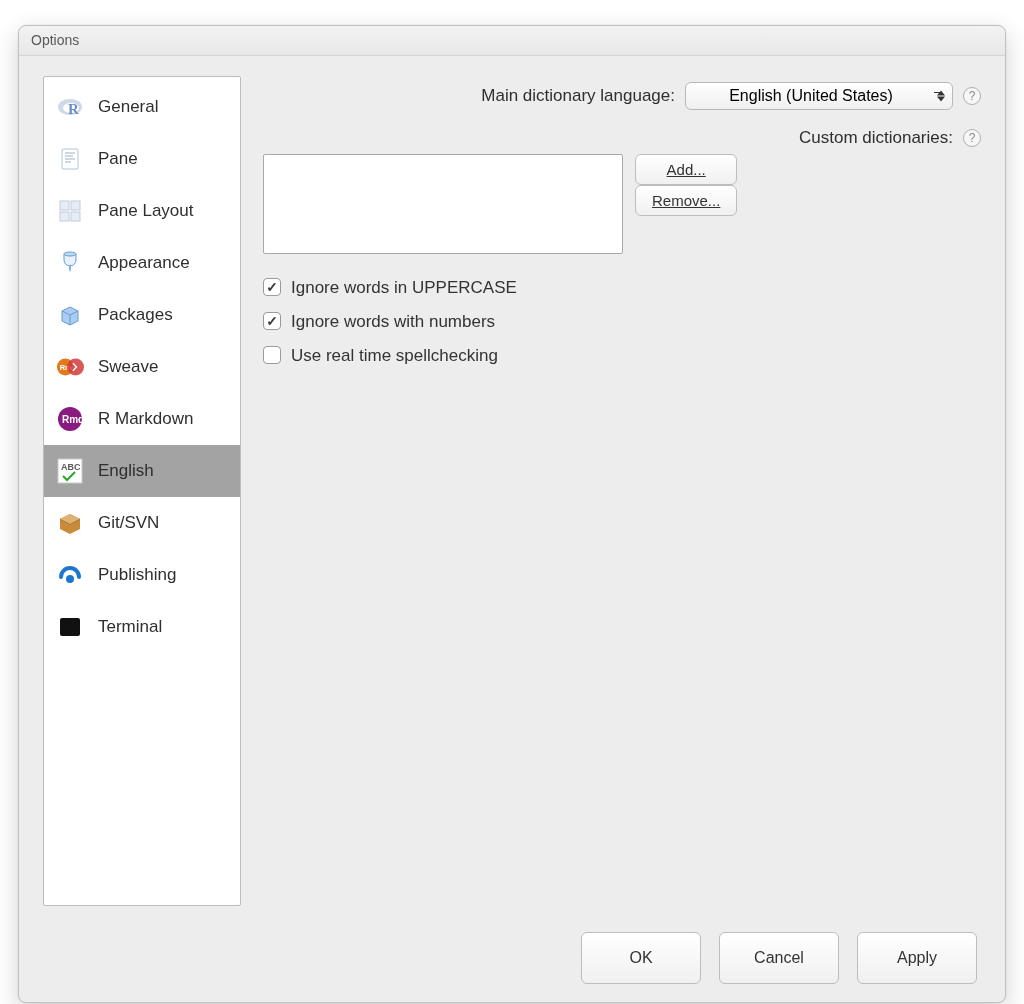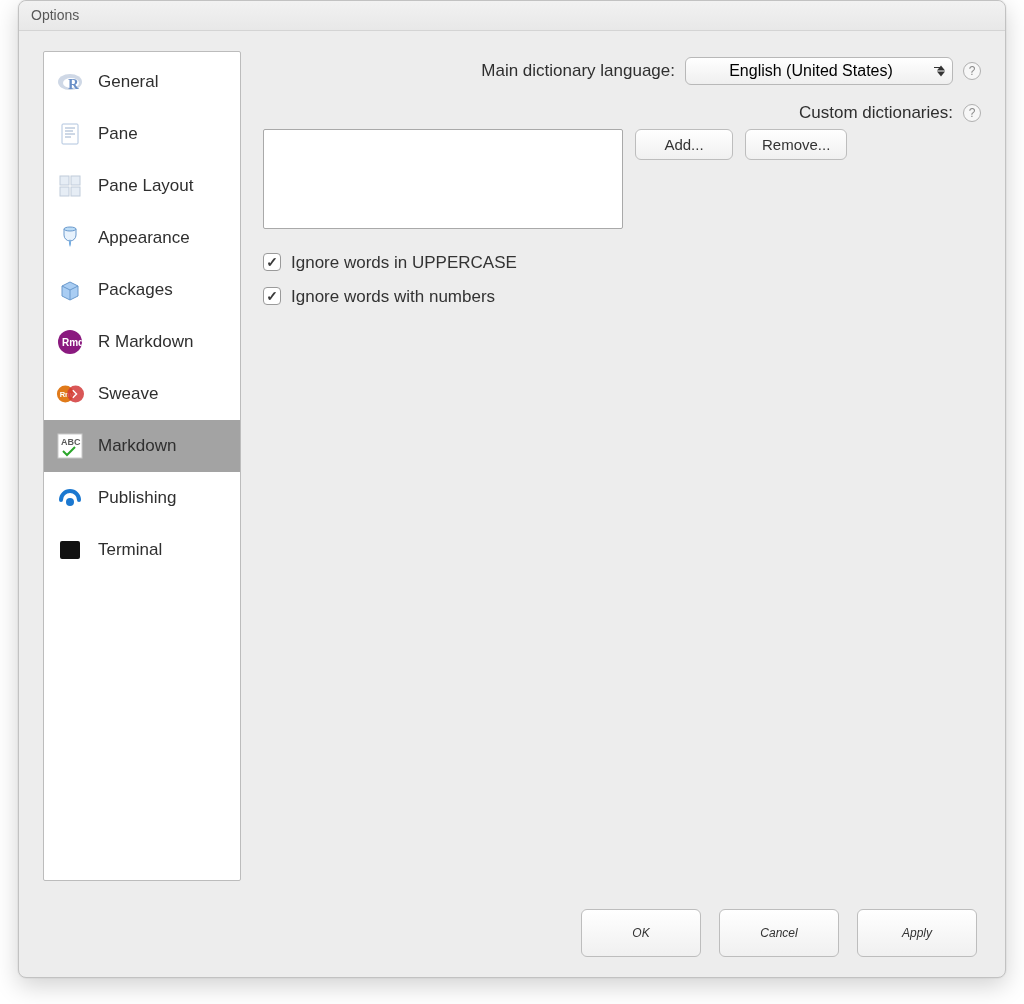"Options" .dialog { top: 0 -> 25px }
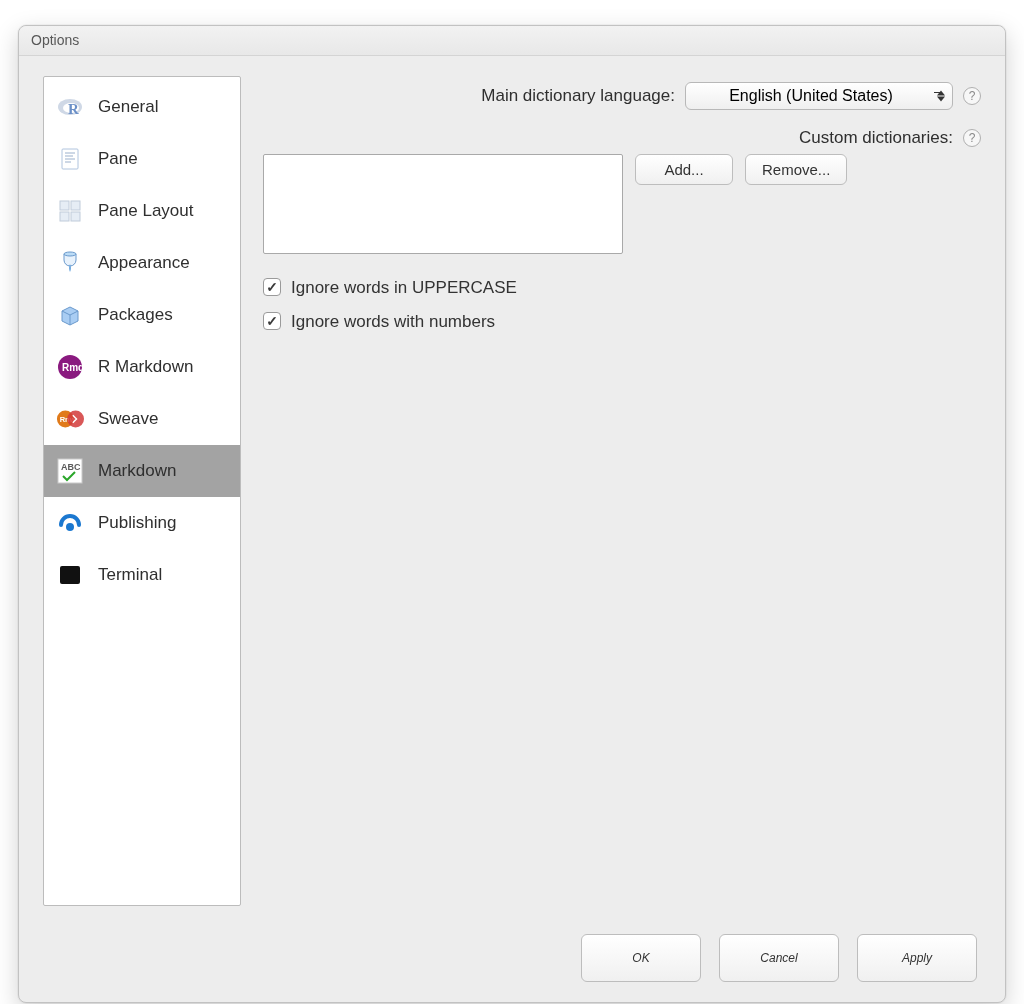"Add..." .btn-col { flex-direction: row -> column; gap: 12px -> 0; text-decoration: none -> underline }
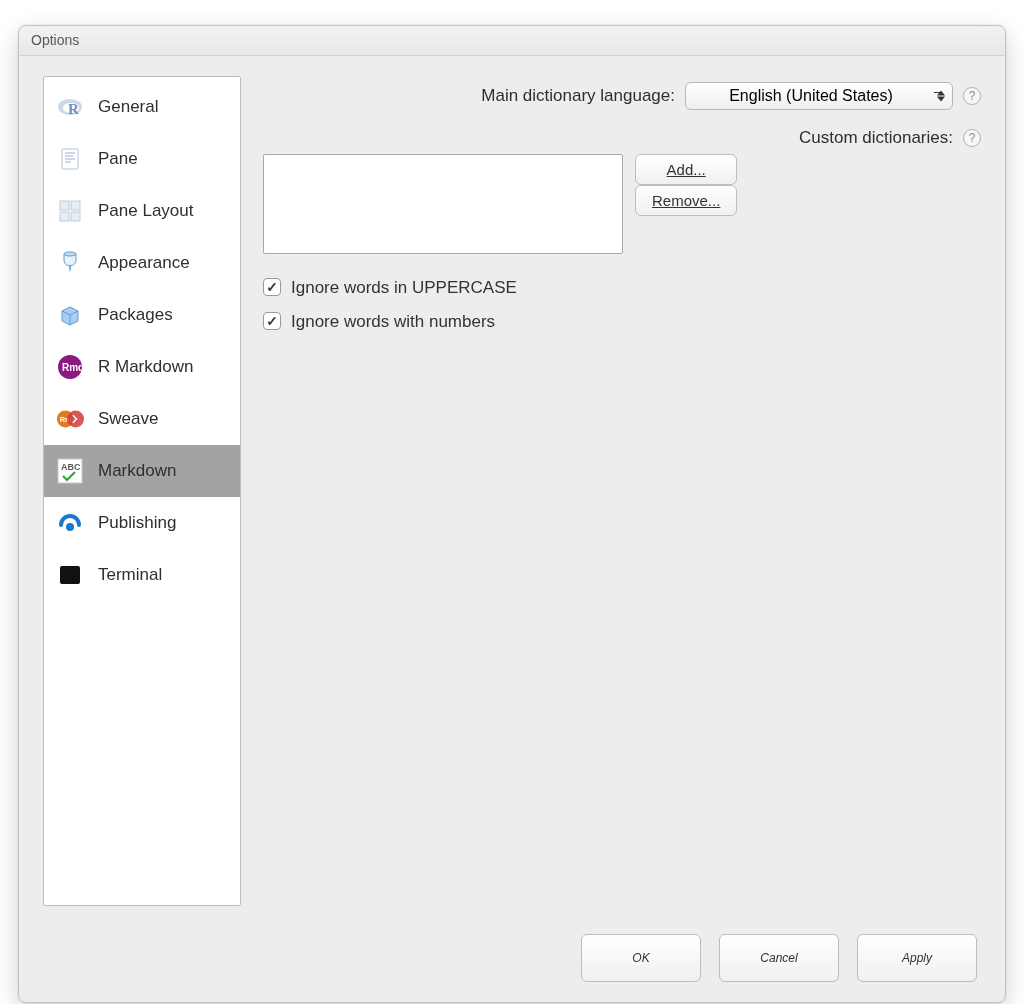"Use real time spellchecking" div.checkrow { html: none -> <div> <span></span> <span>Use real time spellchecking</span> </div> }
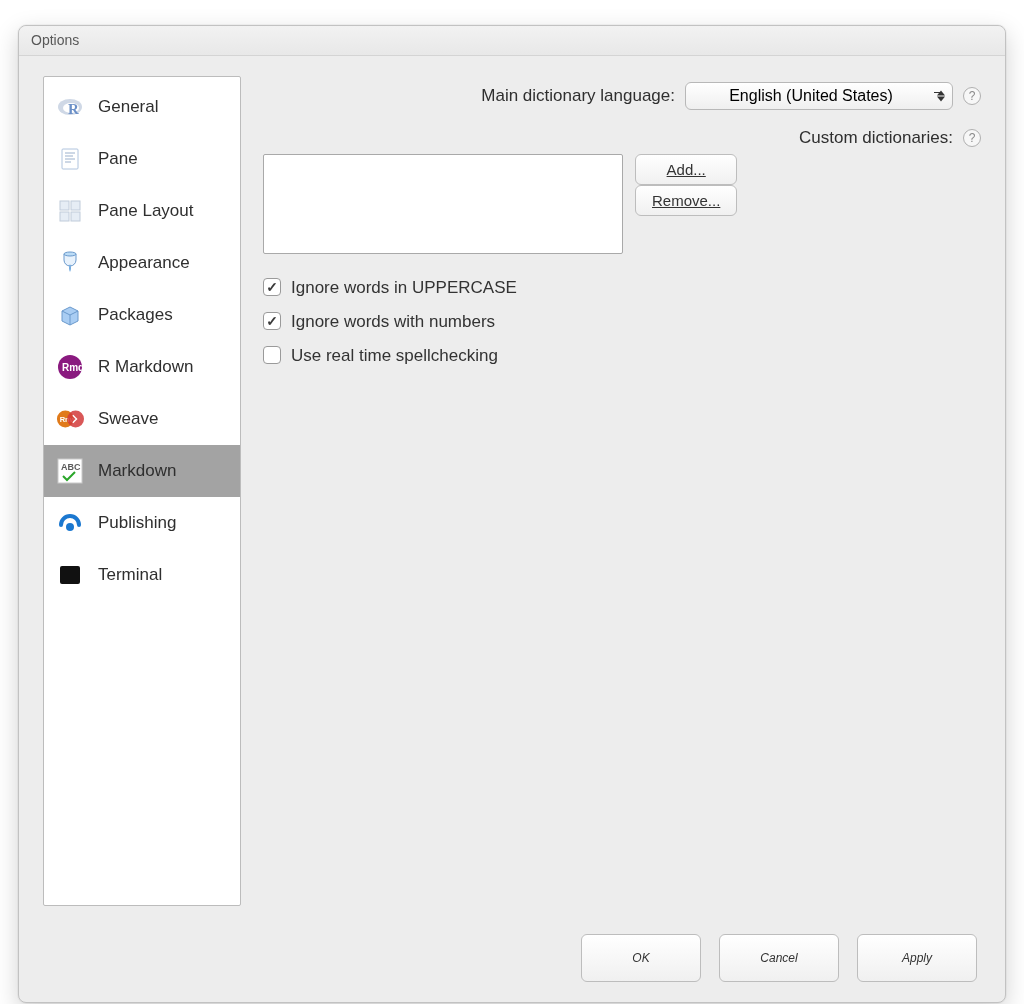"Rmd" div.side-item { order: before "Rnw" -> after "Rnw" }
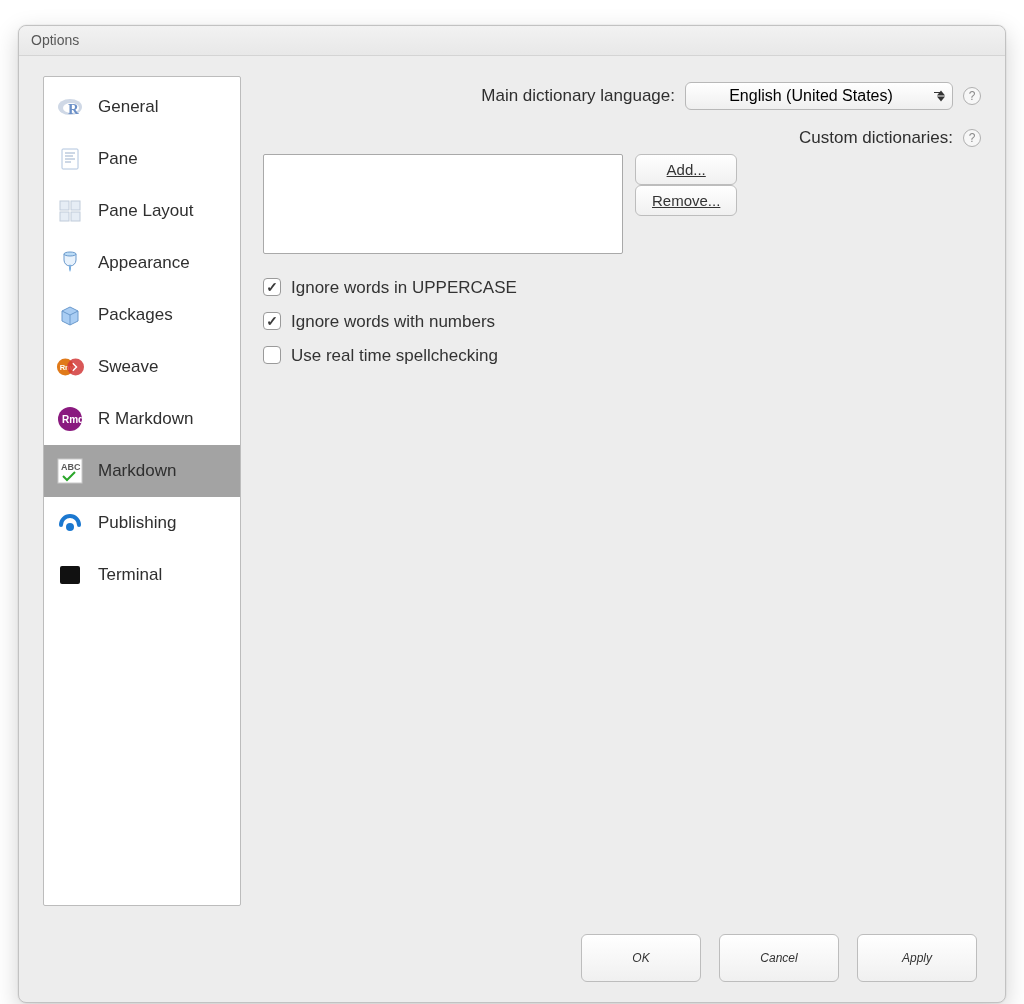"Markdown" span { text: Markdown -> English }
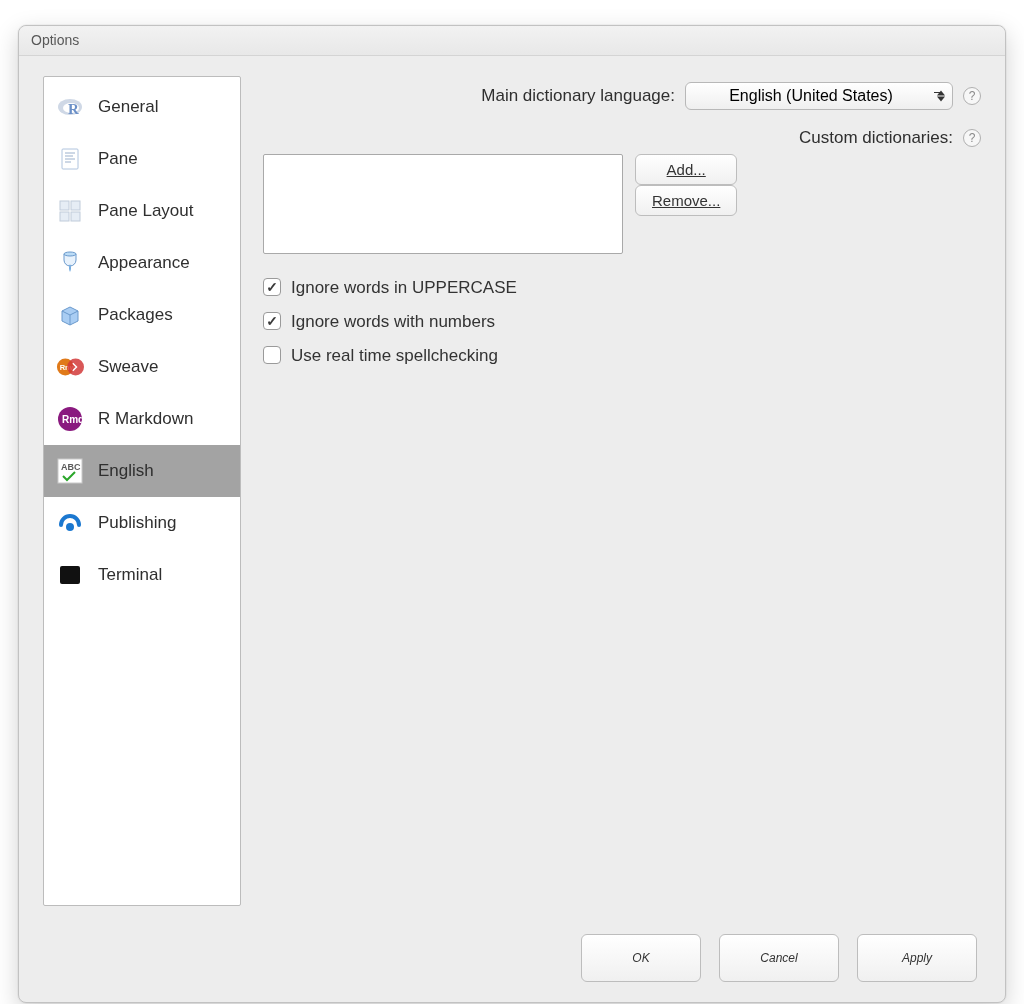"Git/SVN" div.side-item { html: none -> <div> <span> <svg> <path></path> <path></path> <path></path> </svg> </span> <span>Git/SVN</span> </div> }
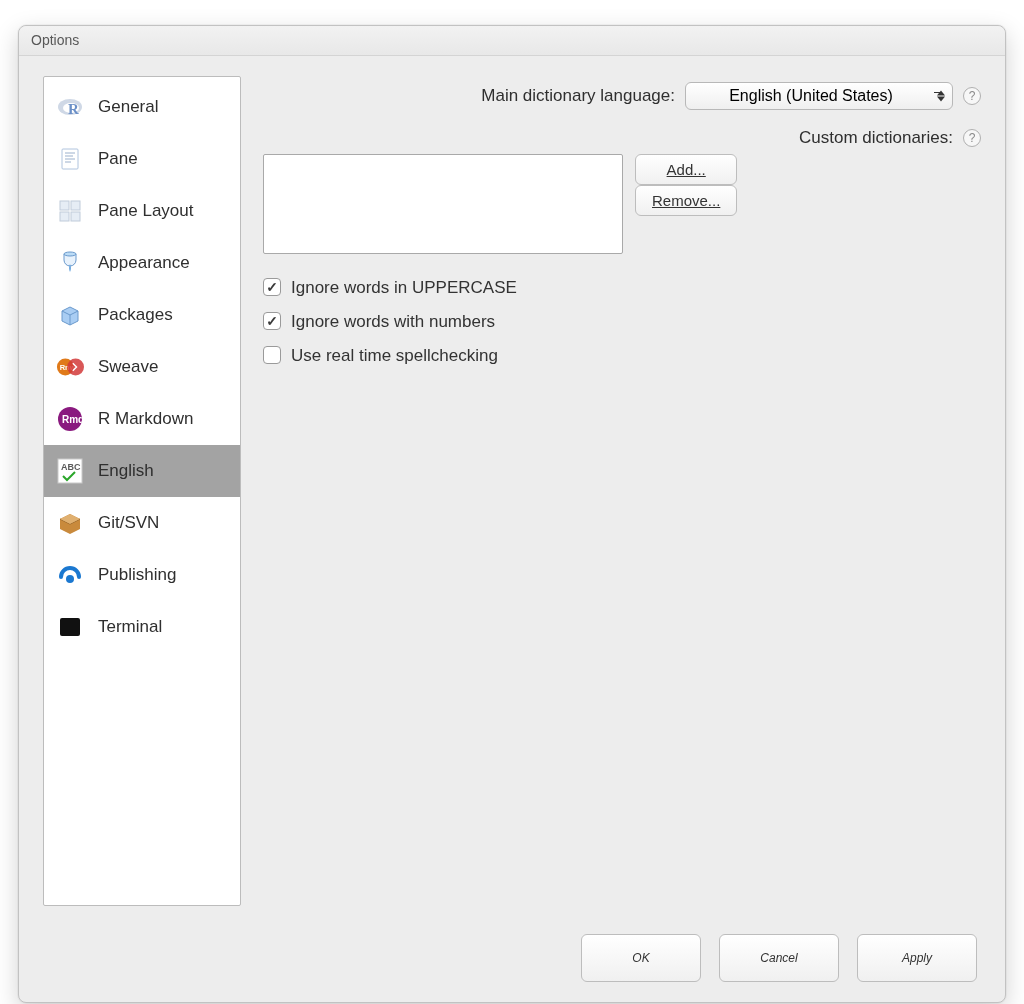"OK" .footer .btn { font-size: 12px -> 16px; font-style: italic -> none }
